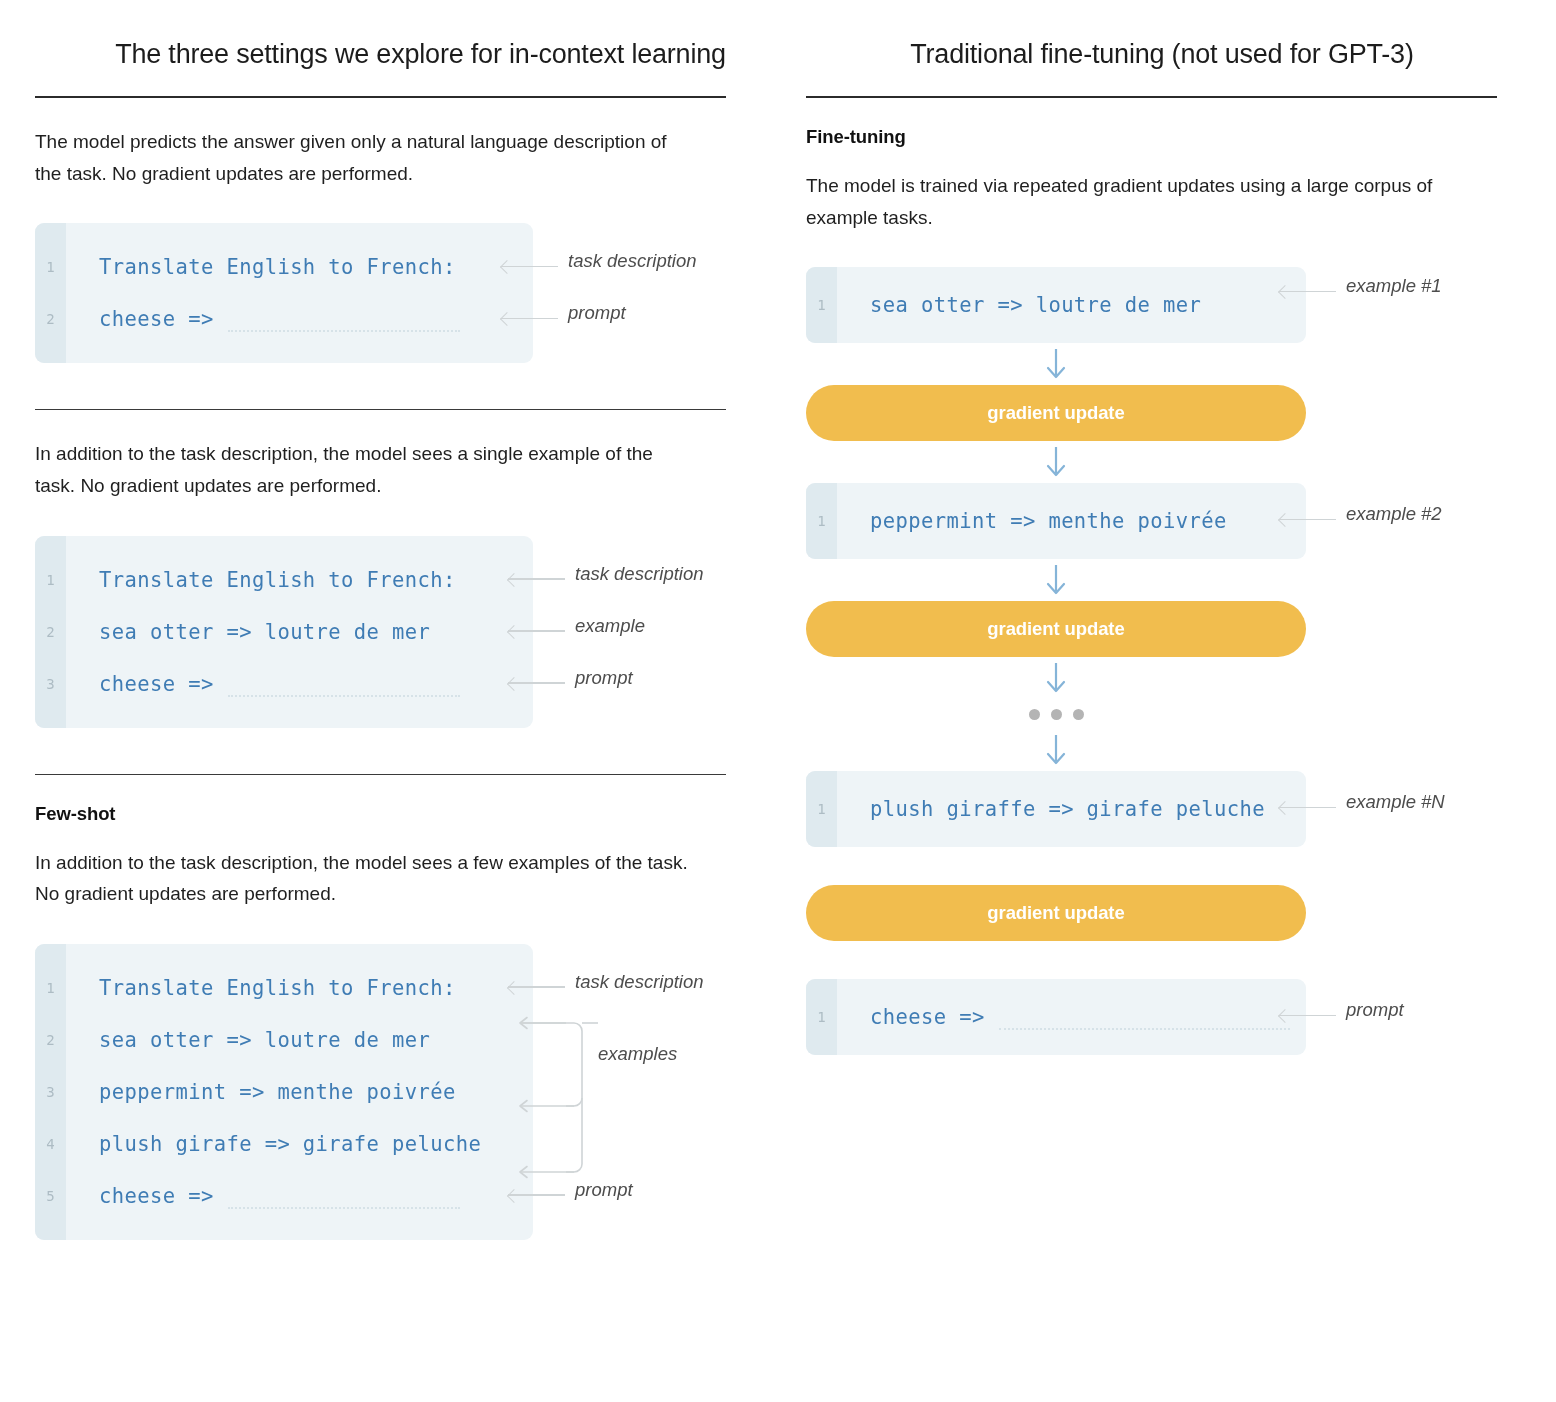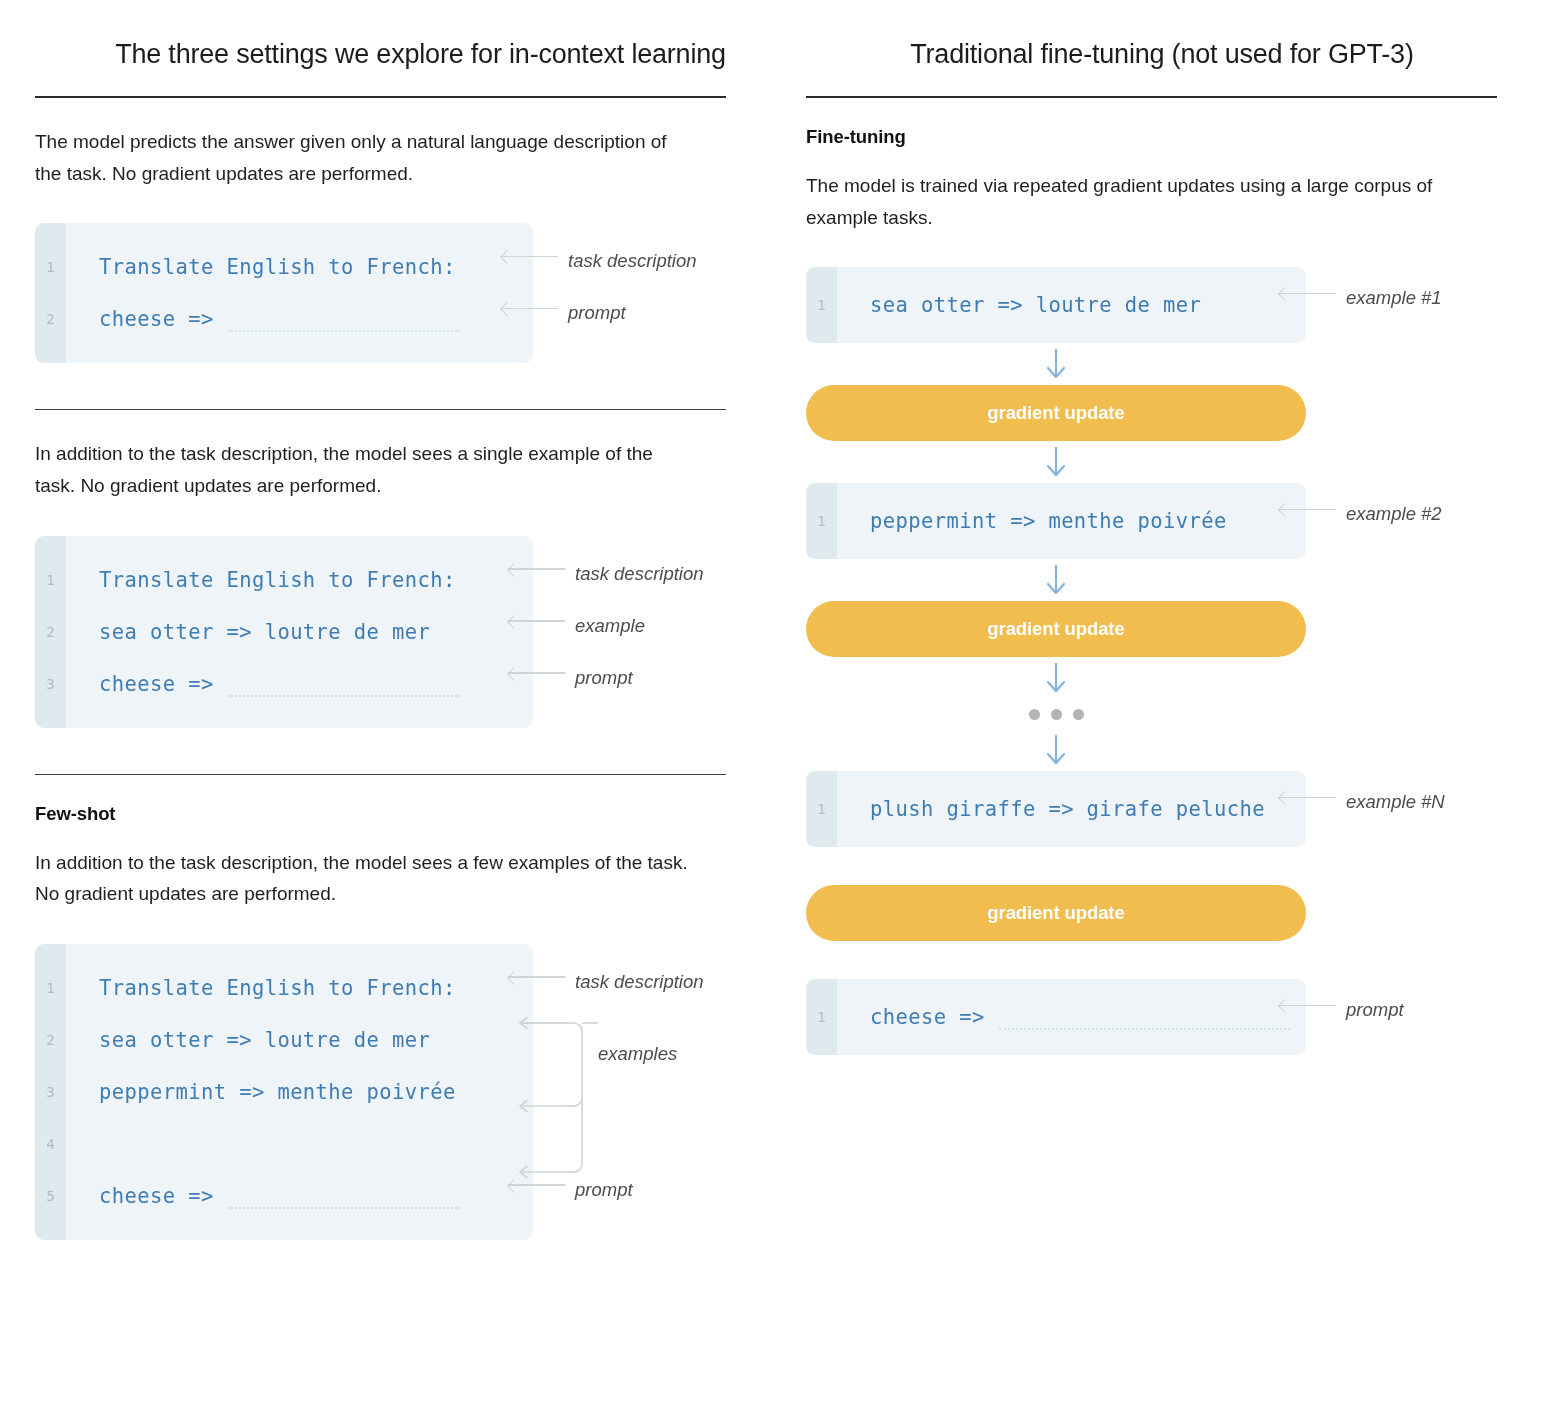"task description" .annot { align-items: flex-start -> flex-end }
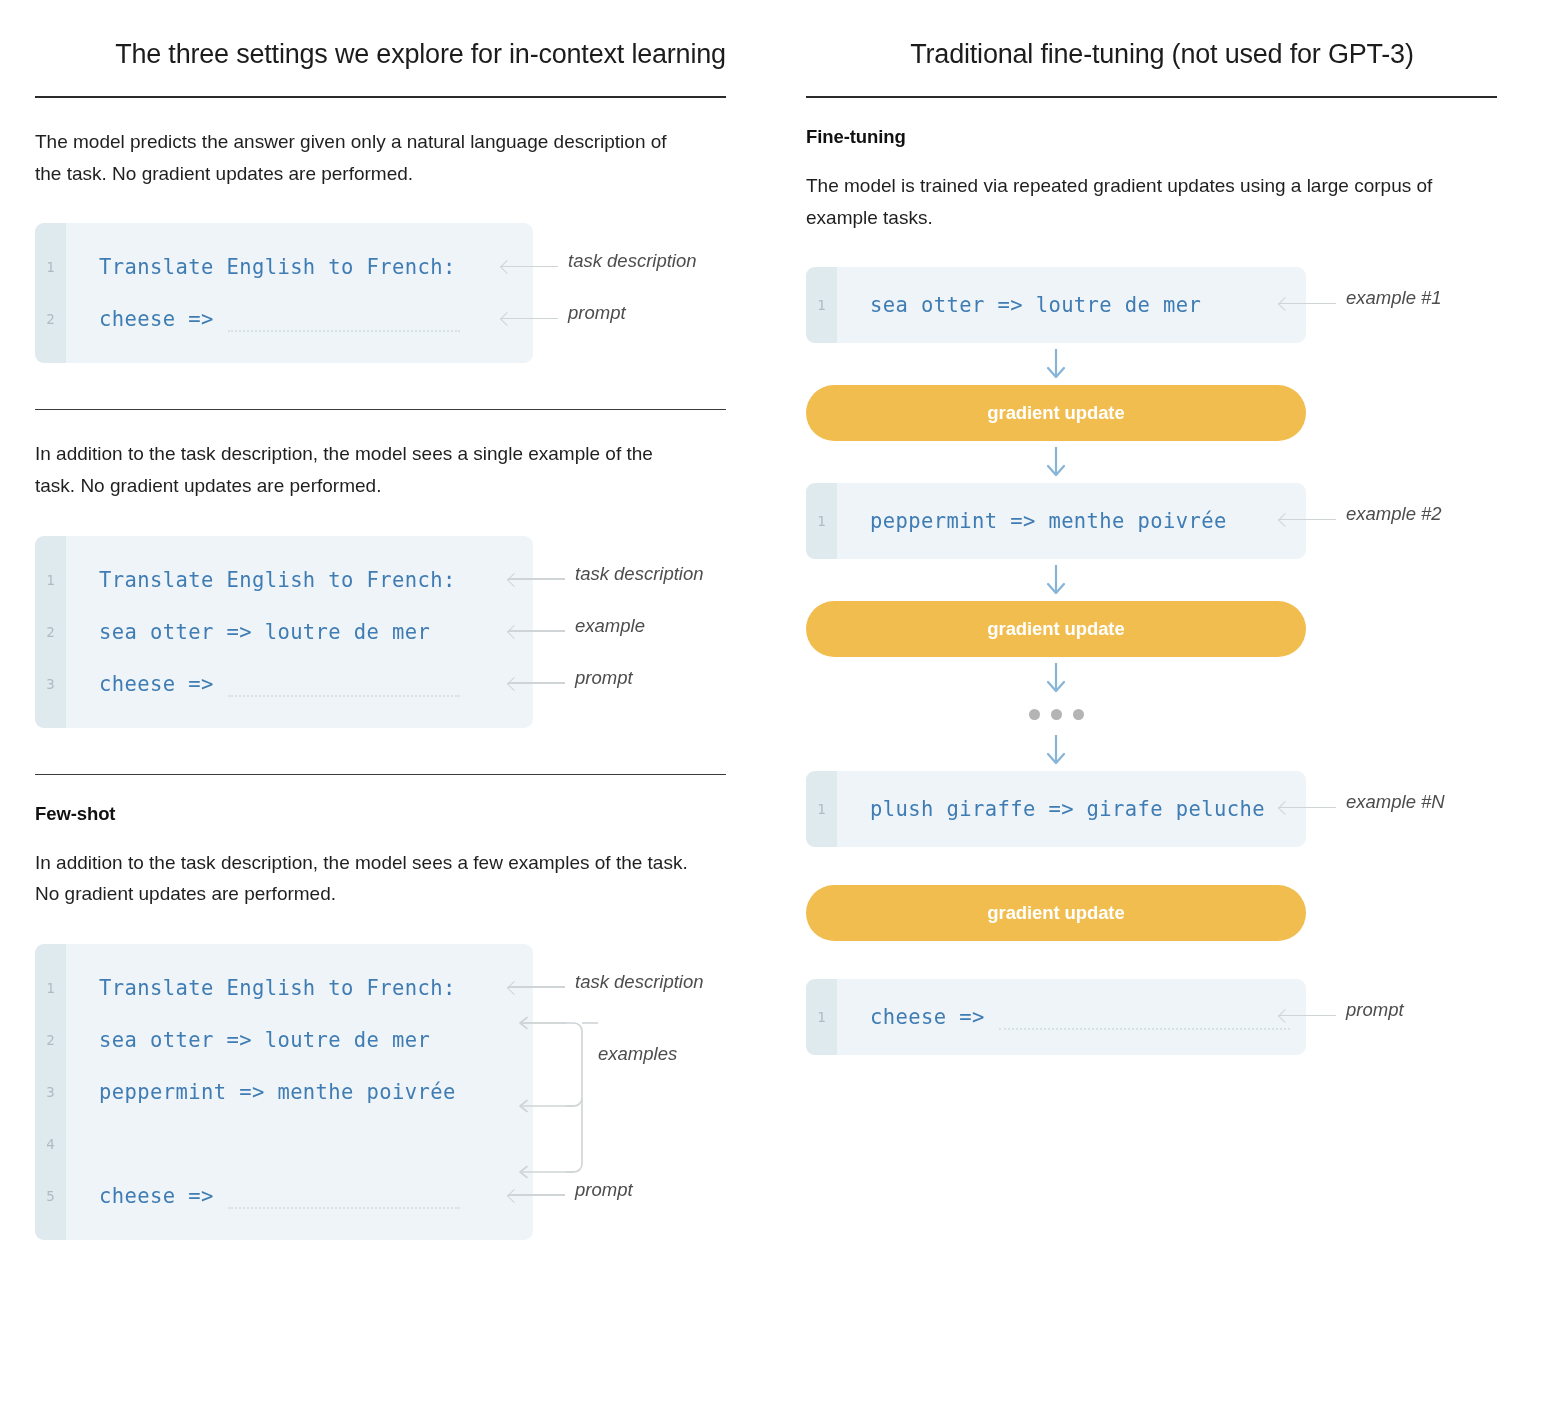"example #1" div.annot { top: 20px -> 8px }
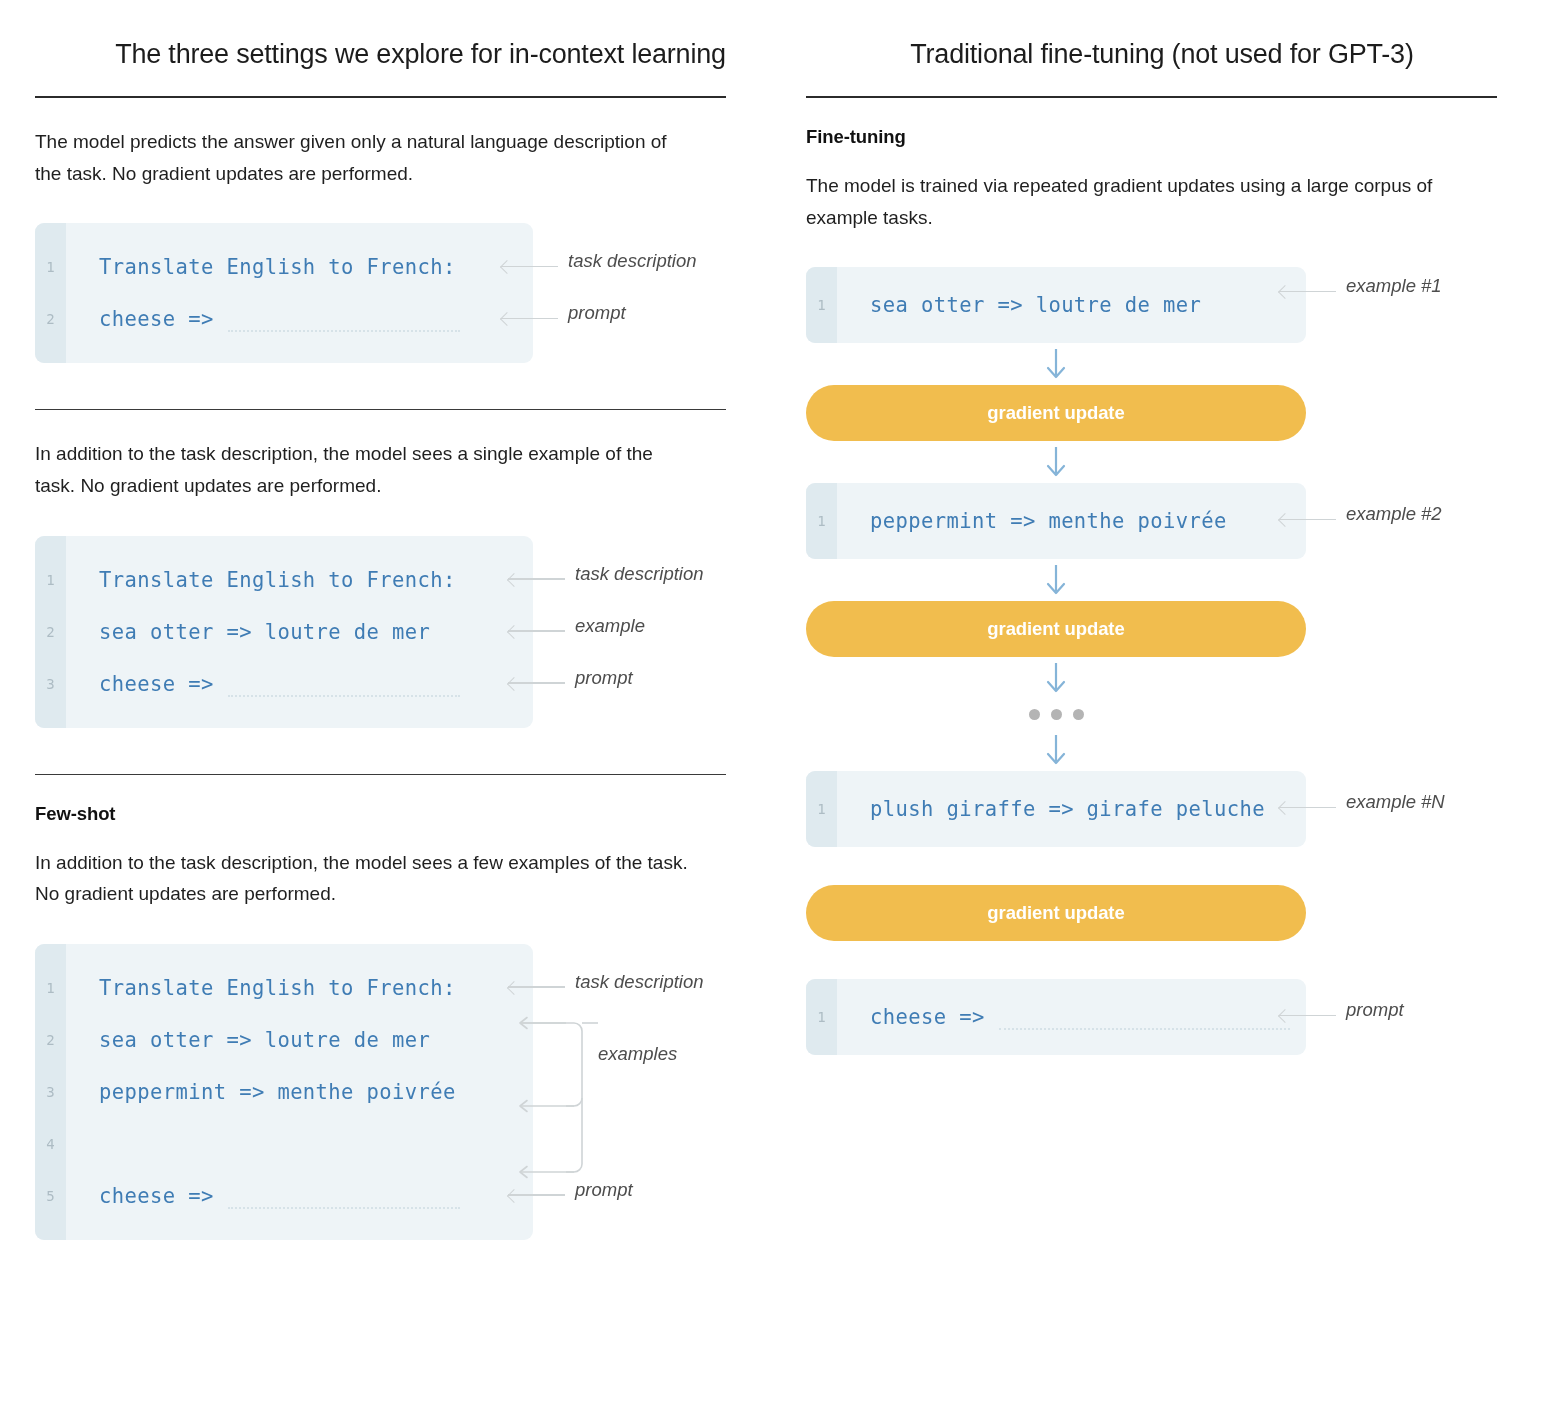"plush girafe => girafe peluche" div.code-text { html: none -> <div>plush girafe =&gt; girafe peluche</div> }
